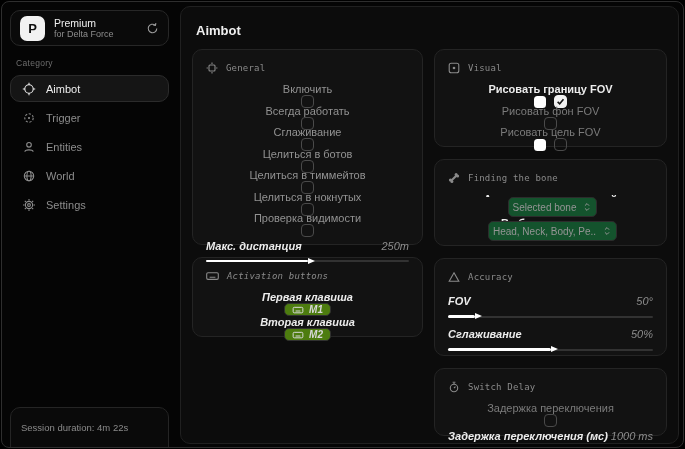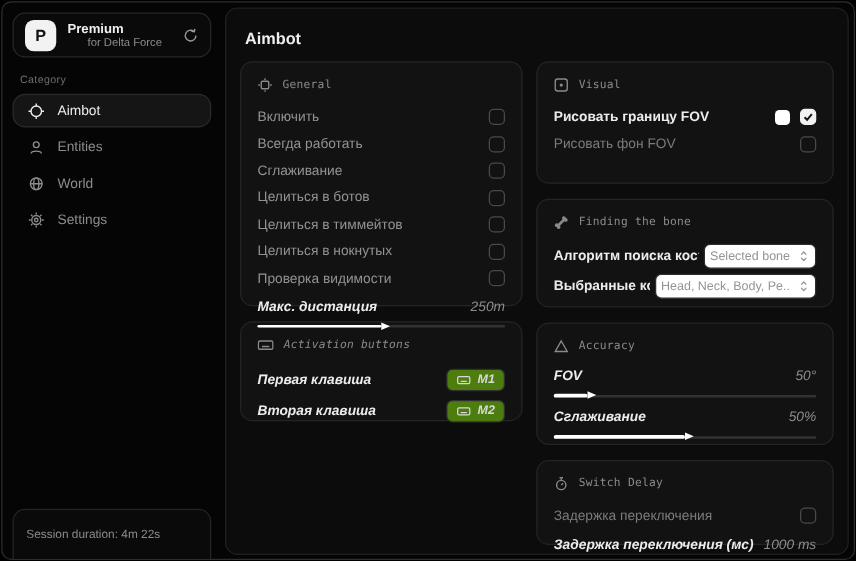"Premium" .brand-title { font-weight: 700 -> 400 }
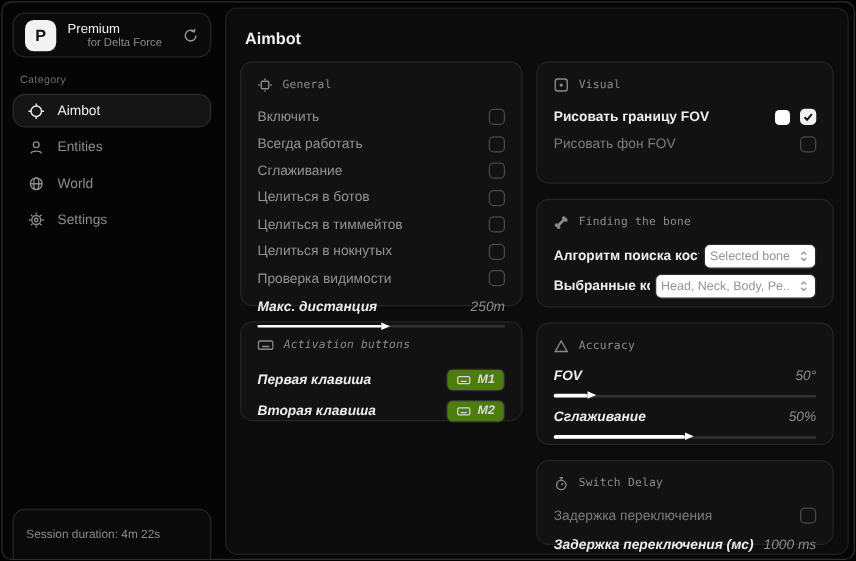"for Delta Force" .brand-sub { margin-left: 16px -> none }
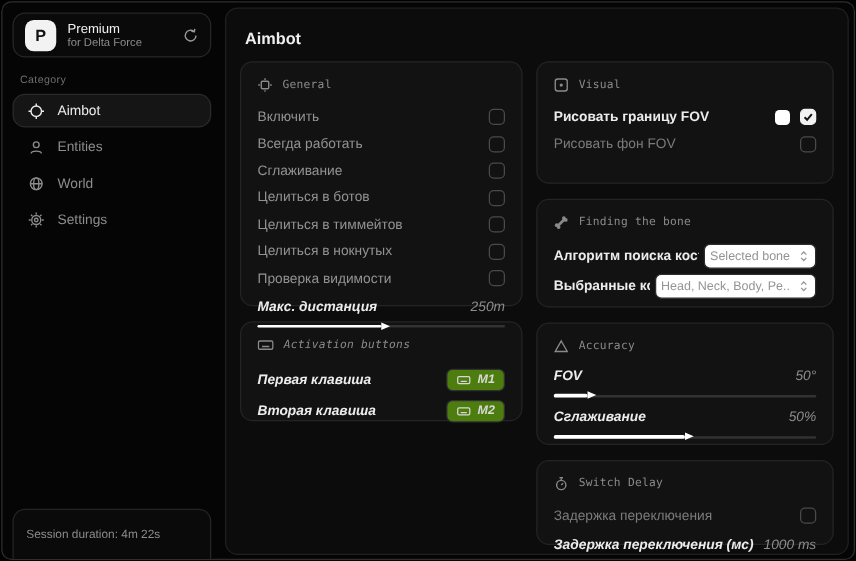"Включить" .row { flex-direction: none -> column }
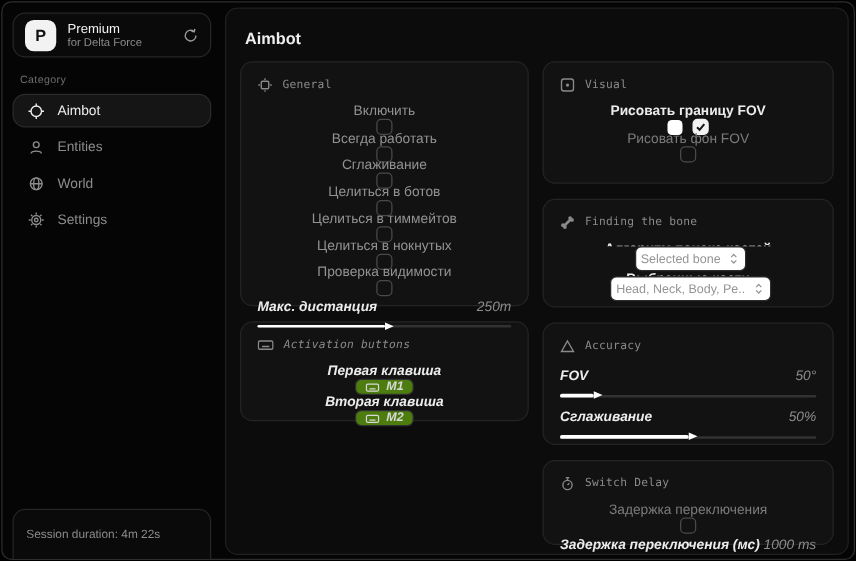"Trigger" div.nav-item { html: none -> <div> <span> <svg> <circle></circle> <circle></circle> </svg> </span> <span>Trigger</span> </div> }
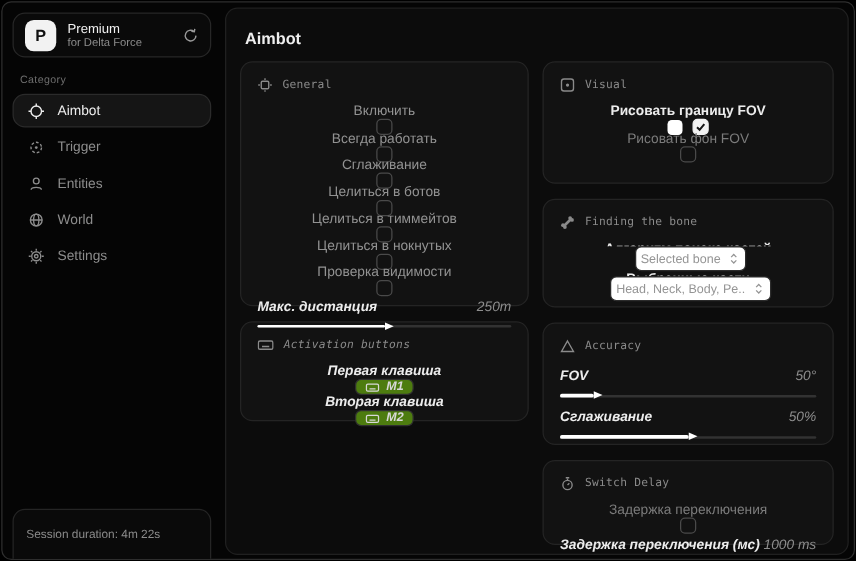"Рисовать цель FOV" div.row { html: none -> <div> <span>Рисовать цель FOV</span> <span> <span></span> <span></span> </span> </div> }
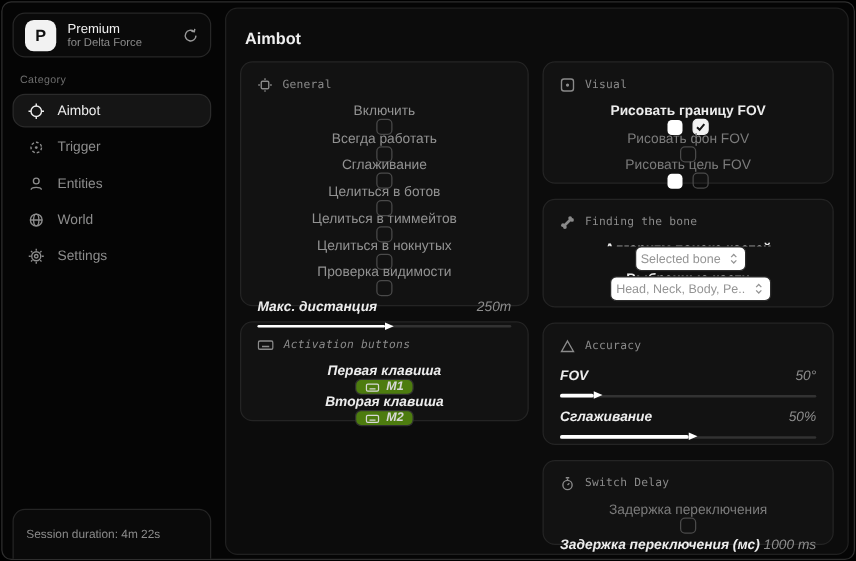"Selected bone" .select { background: #ffffff -> #14532d }
